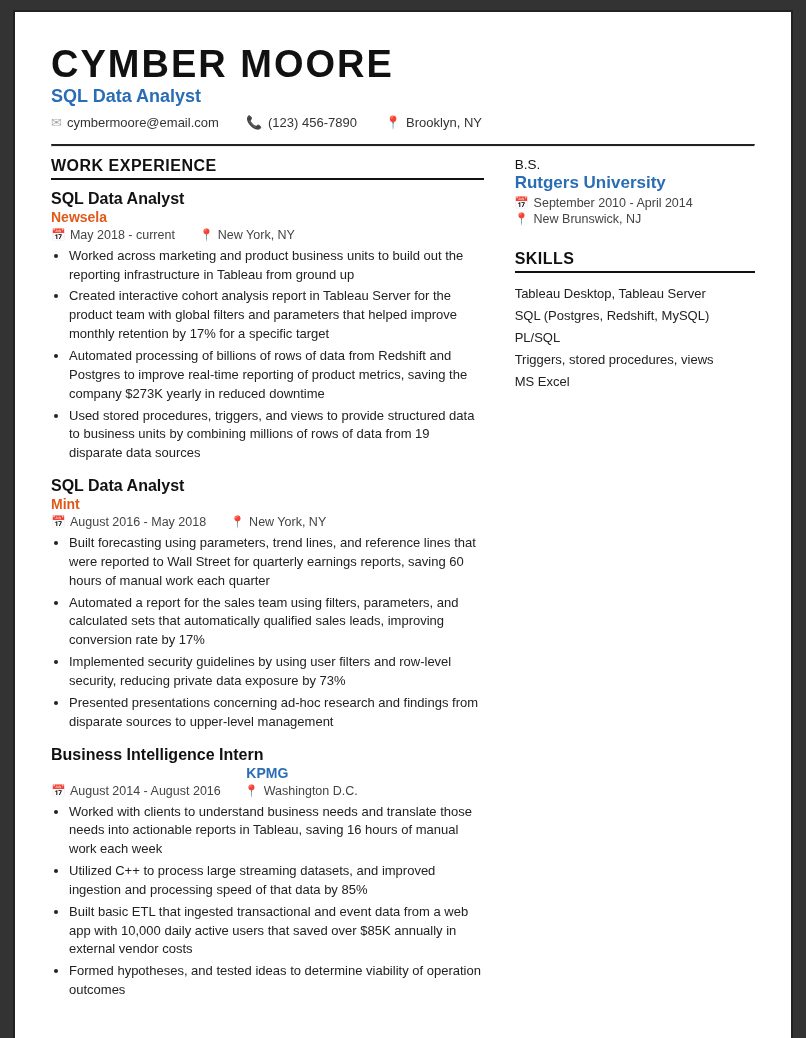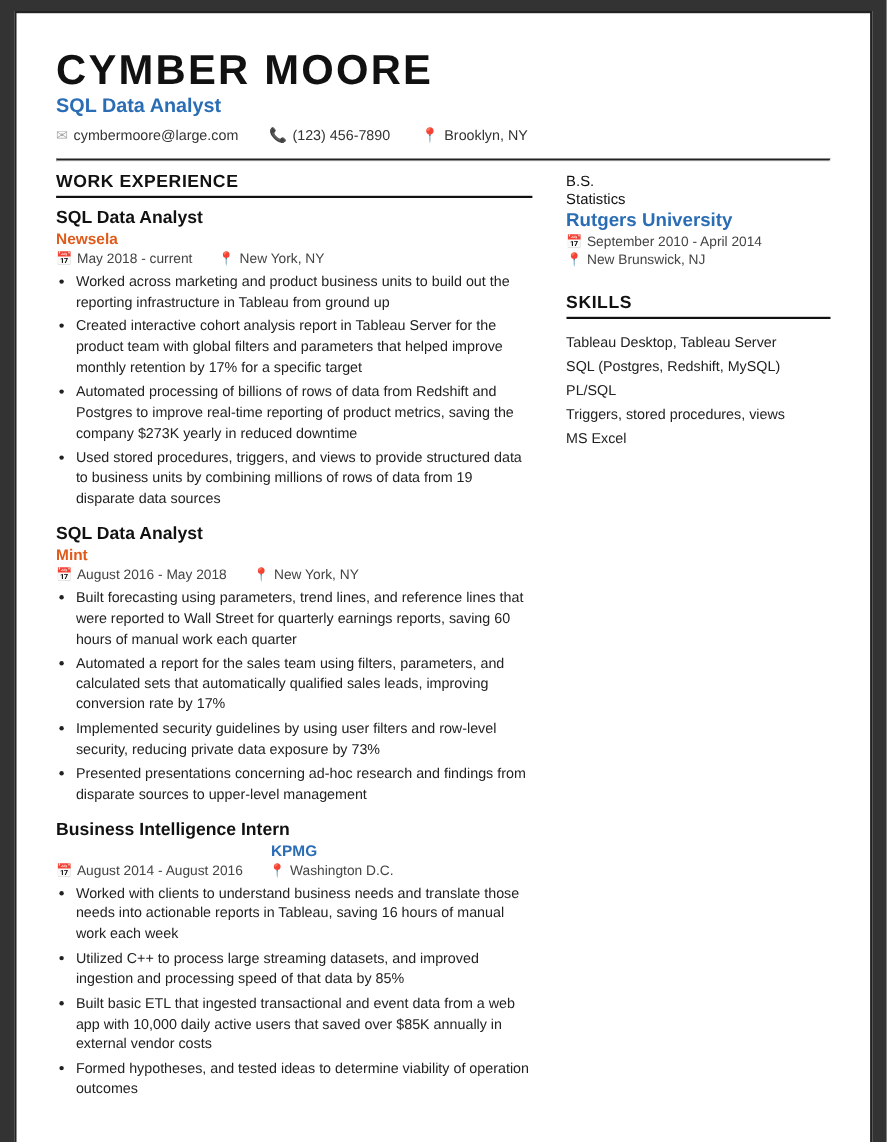"cymbermoore@large.com" span { text: cymbermoore@large.com -> cymbermoore@email.com }
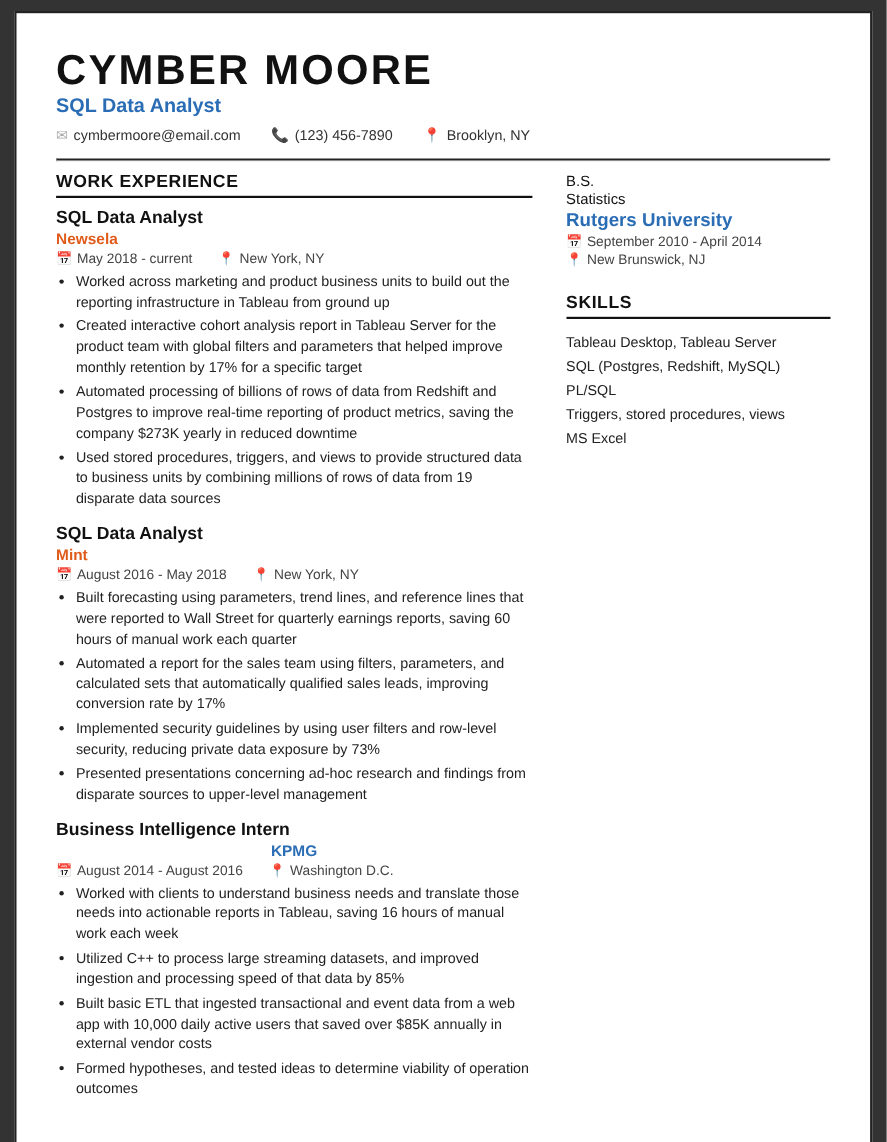"Statistics" div.edu-field { html: <div>Statistics</div> -> none }
